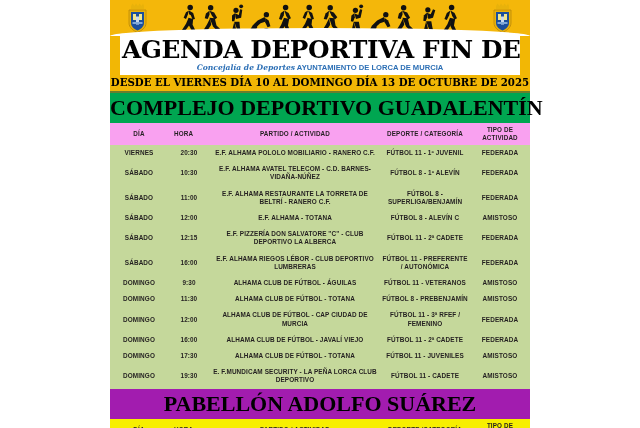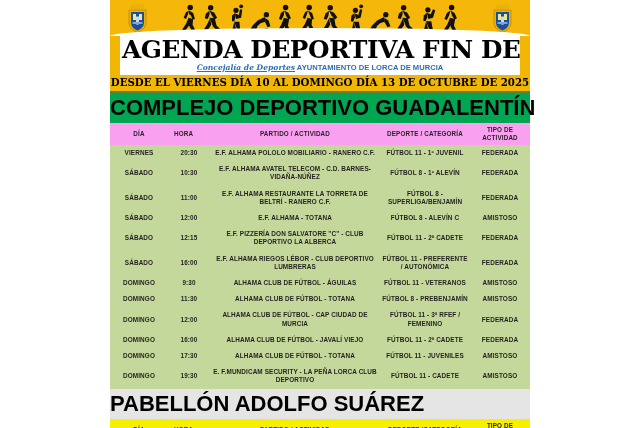"Concejalía de Deportes" .sub-title .cursive { text-decoration: underline -> none }
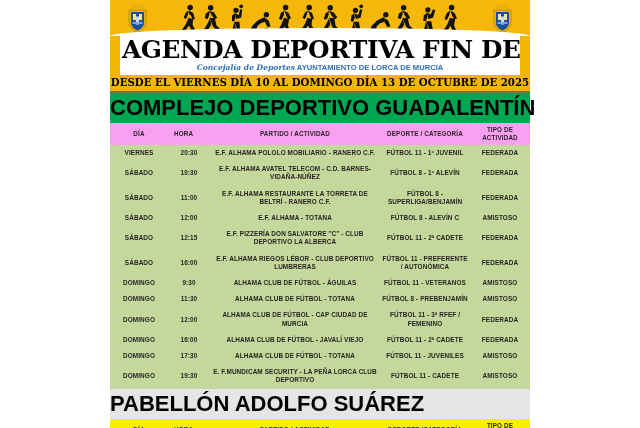"COMPLEJO DEPORTIVO GUADALENTÍN" .section-title { font-family: Liberation Sans, sans-serif -> Liberation Serif, serif; text-align: none -> center }
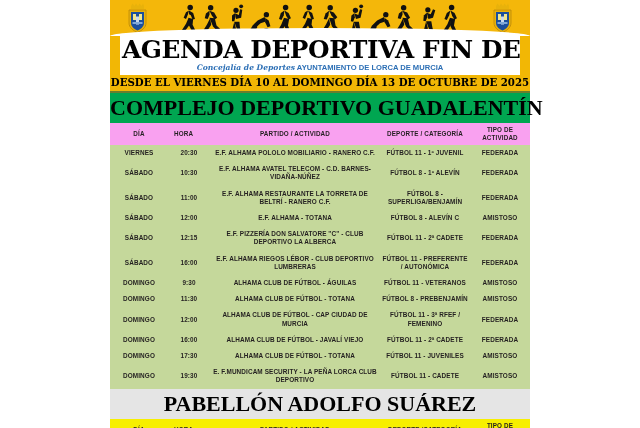"PABELLÓN ADOLFO SUÁREZ" .section-title.salmon { background: #e5e5e5 -> #a21caf }
